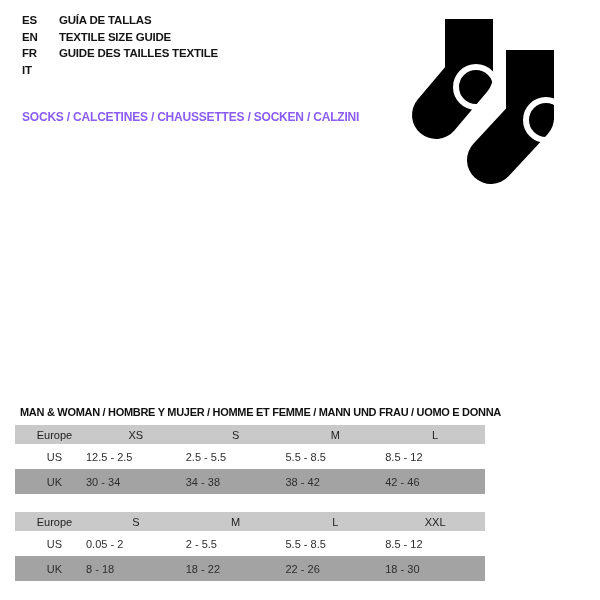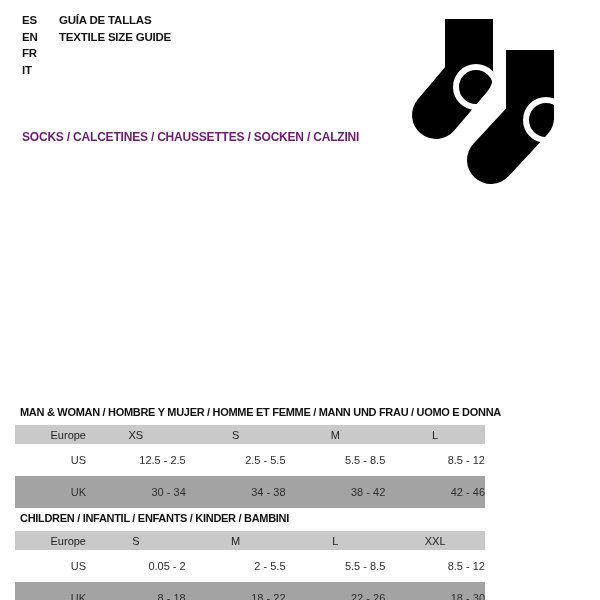"GUIDE DES TAILLES TEXTILE" span.lang-label { html: none -> <span>GUIDE DES TAILLES TEXTILE</span> }
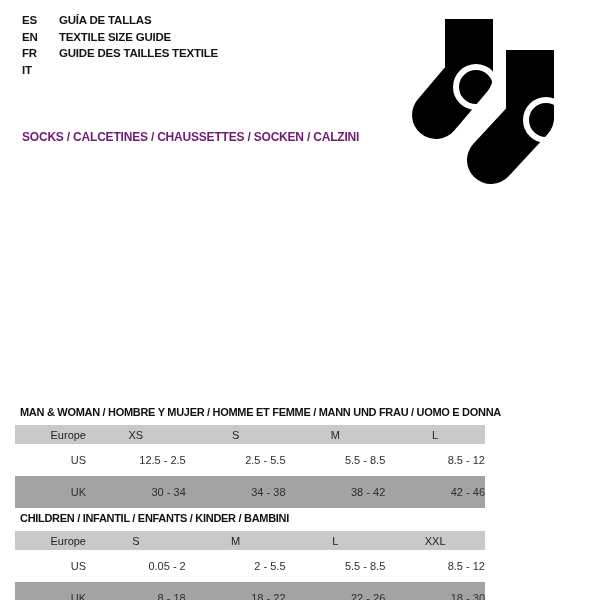"SOCKS / CALCETINES / CHAUSSETTES" .category-line { color: #701a75 -> #8b5cf6; margin-top: 20px -> none }
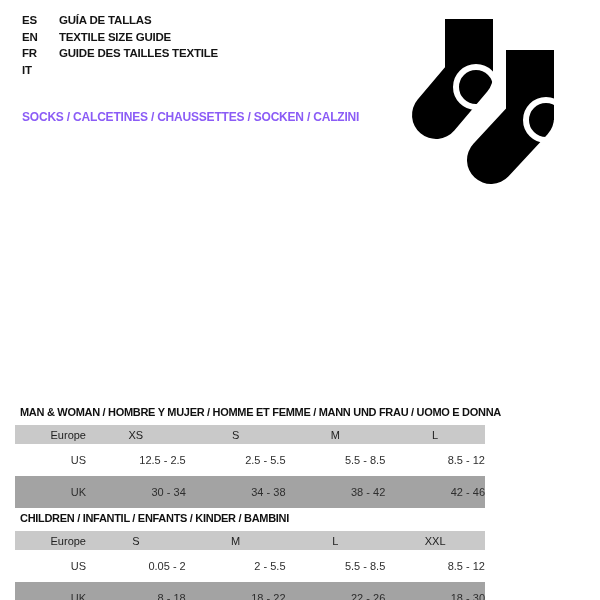"Europe" .region { text-align: right -> center }
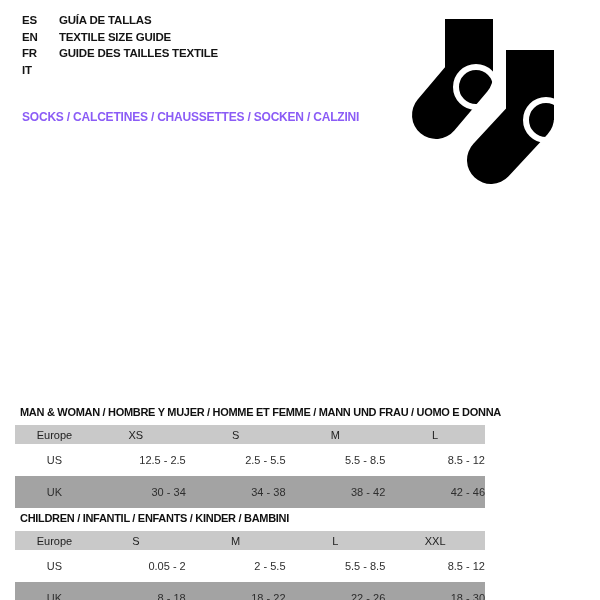"US" tbody tr { height: 32px -> 25px }
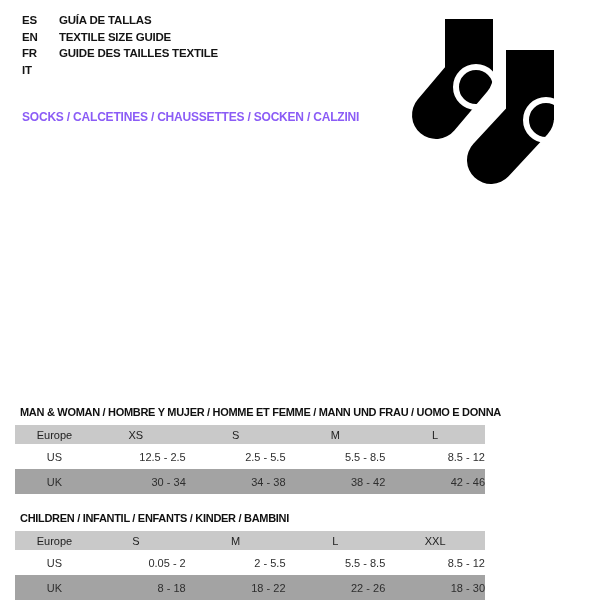"12.5 - 2.5" td { text-align: right -> left }
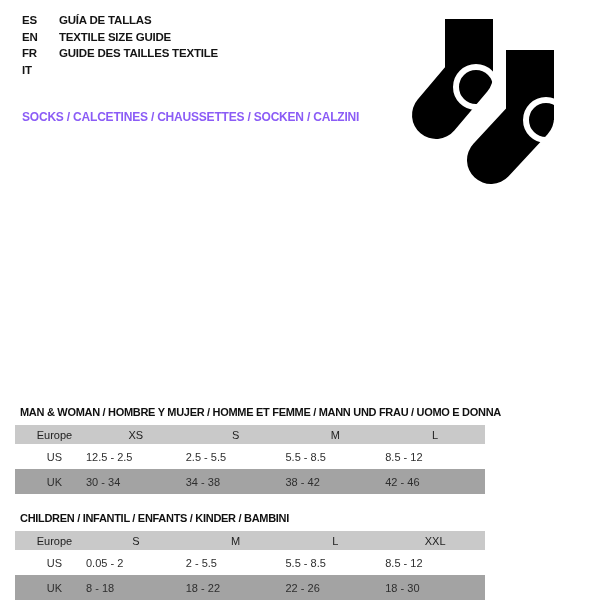"CHILDREN / INFANTIL / ENFANTS" div.table-title { html: <div>CHILDREN / INFANTIL / ENFANTS / KINDER / BAMBINI</div> -> none }
